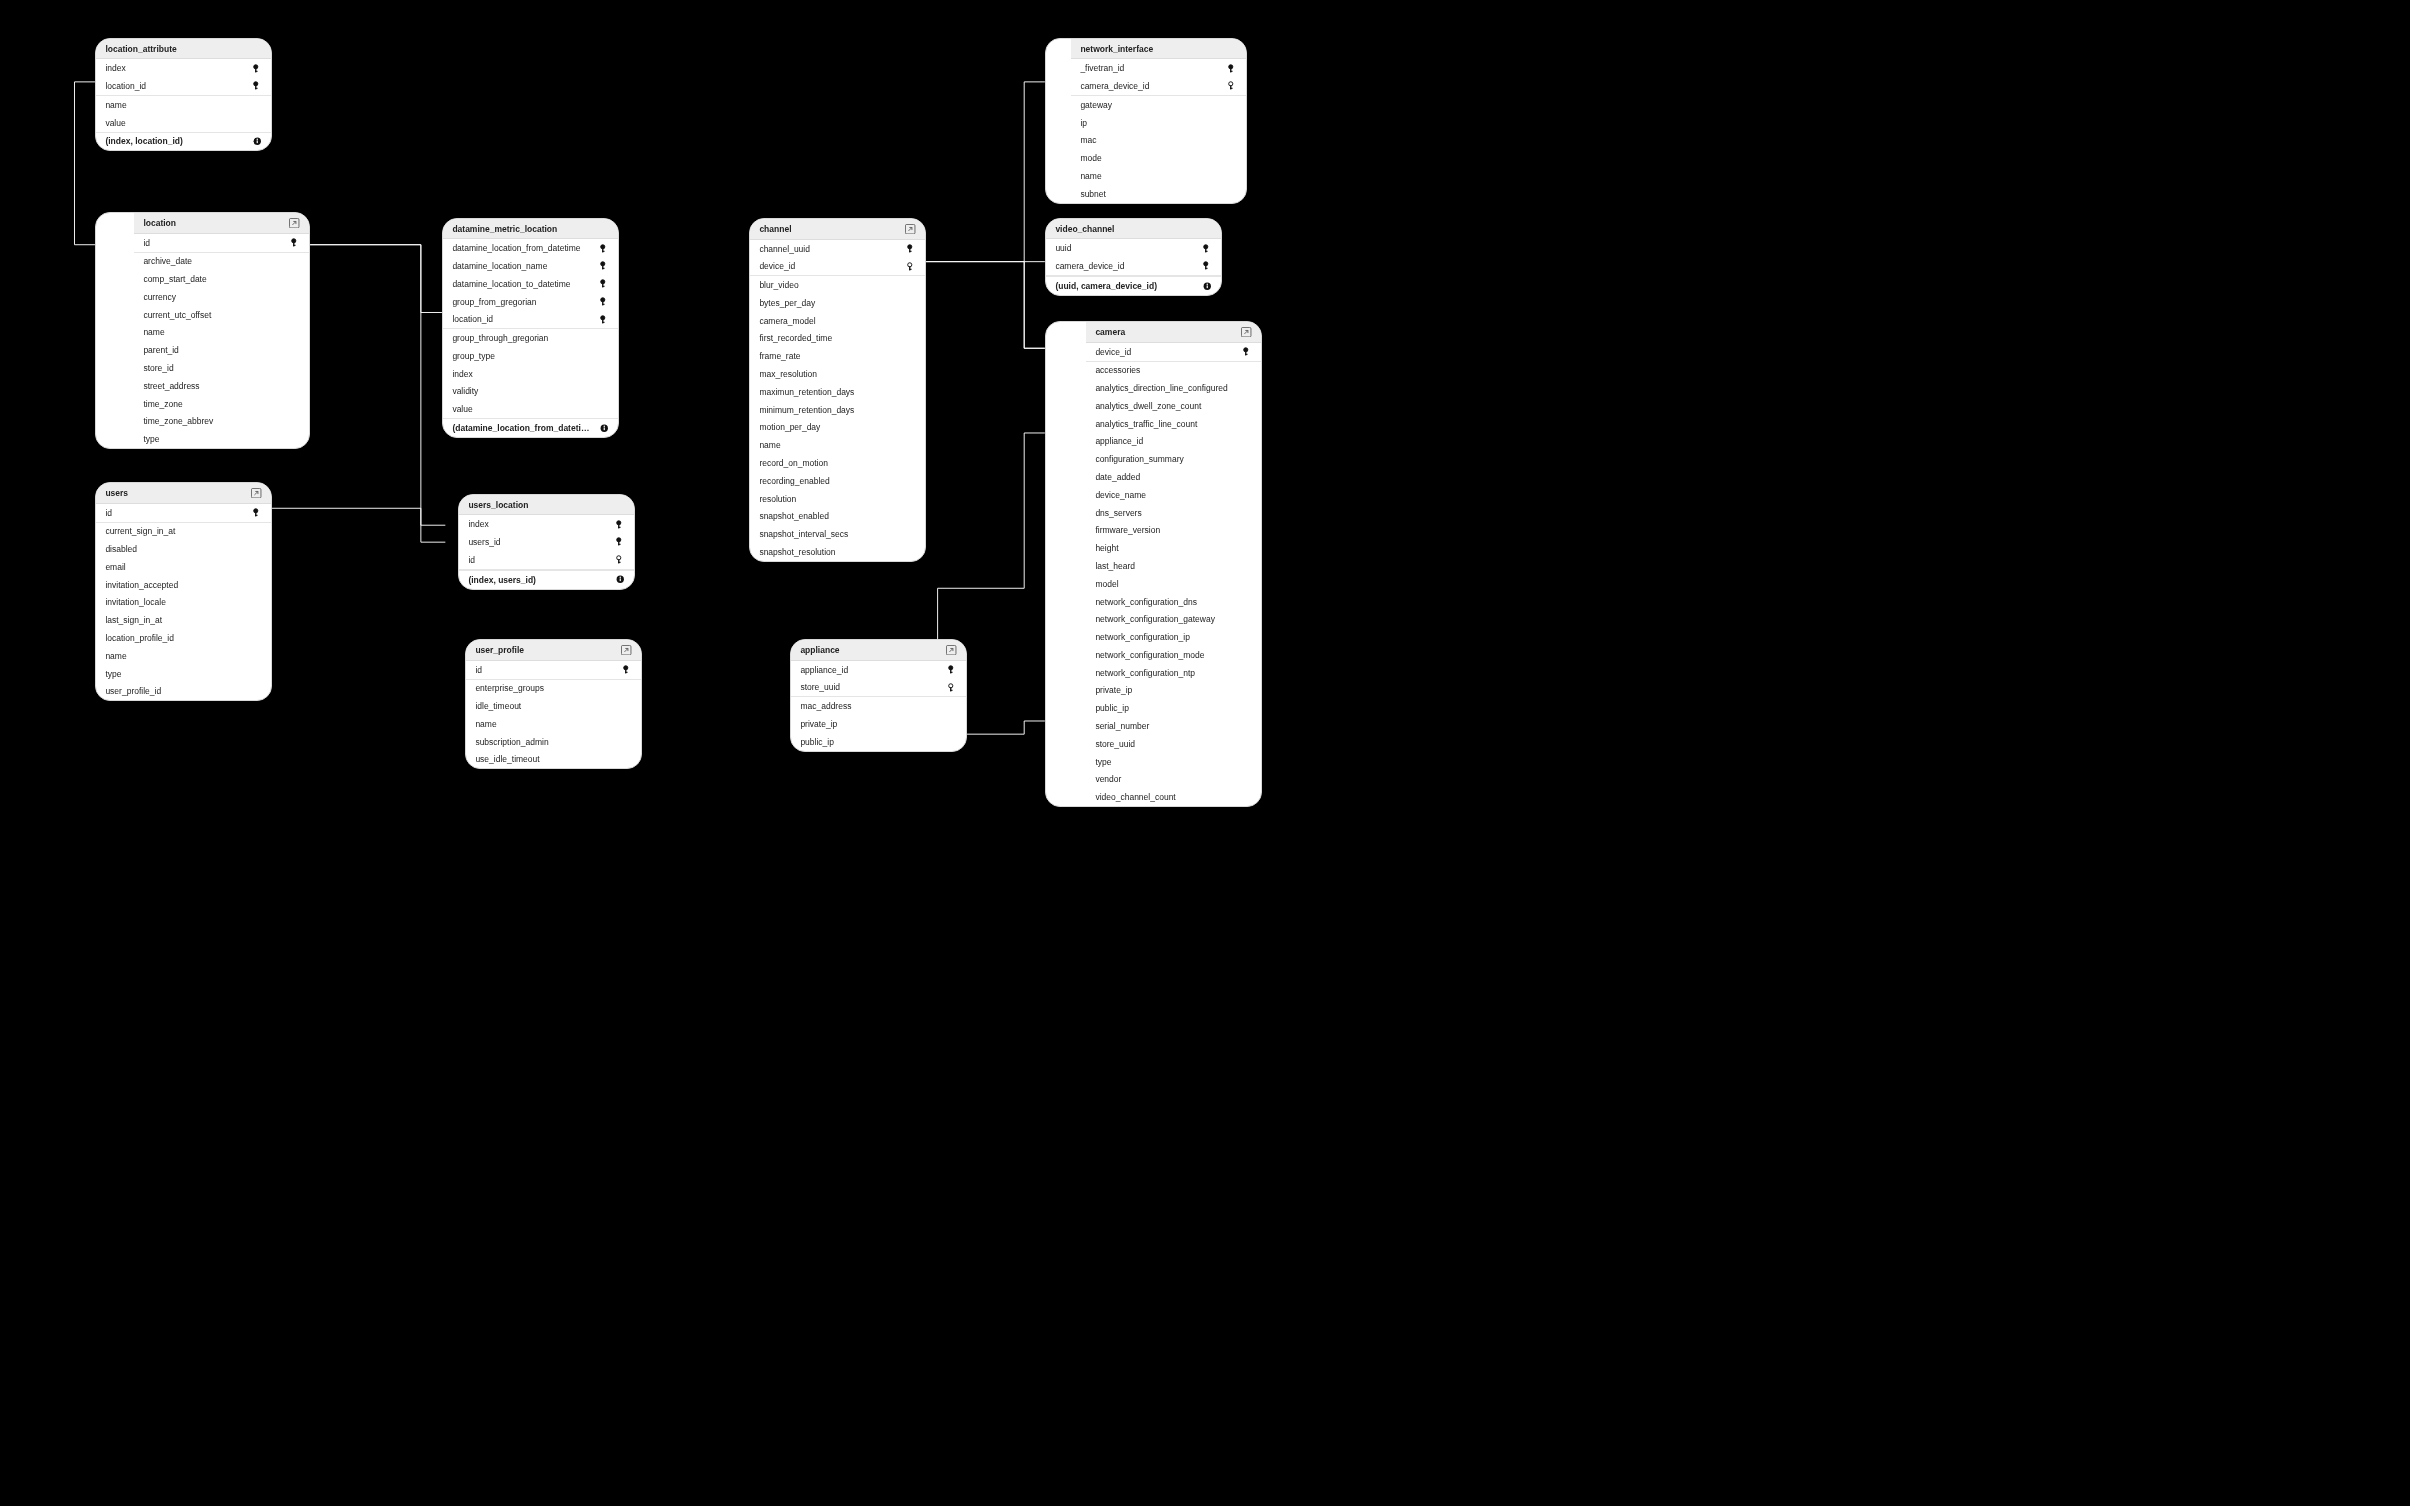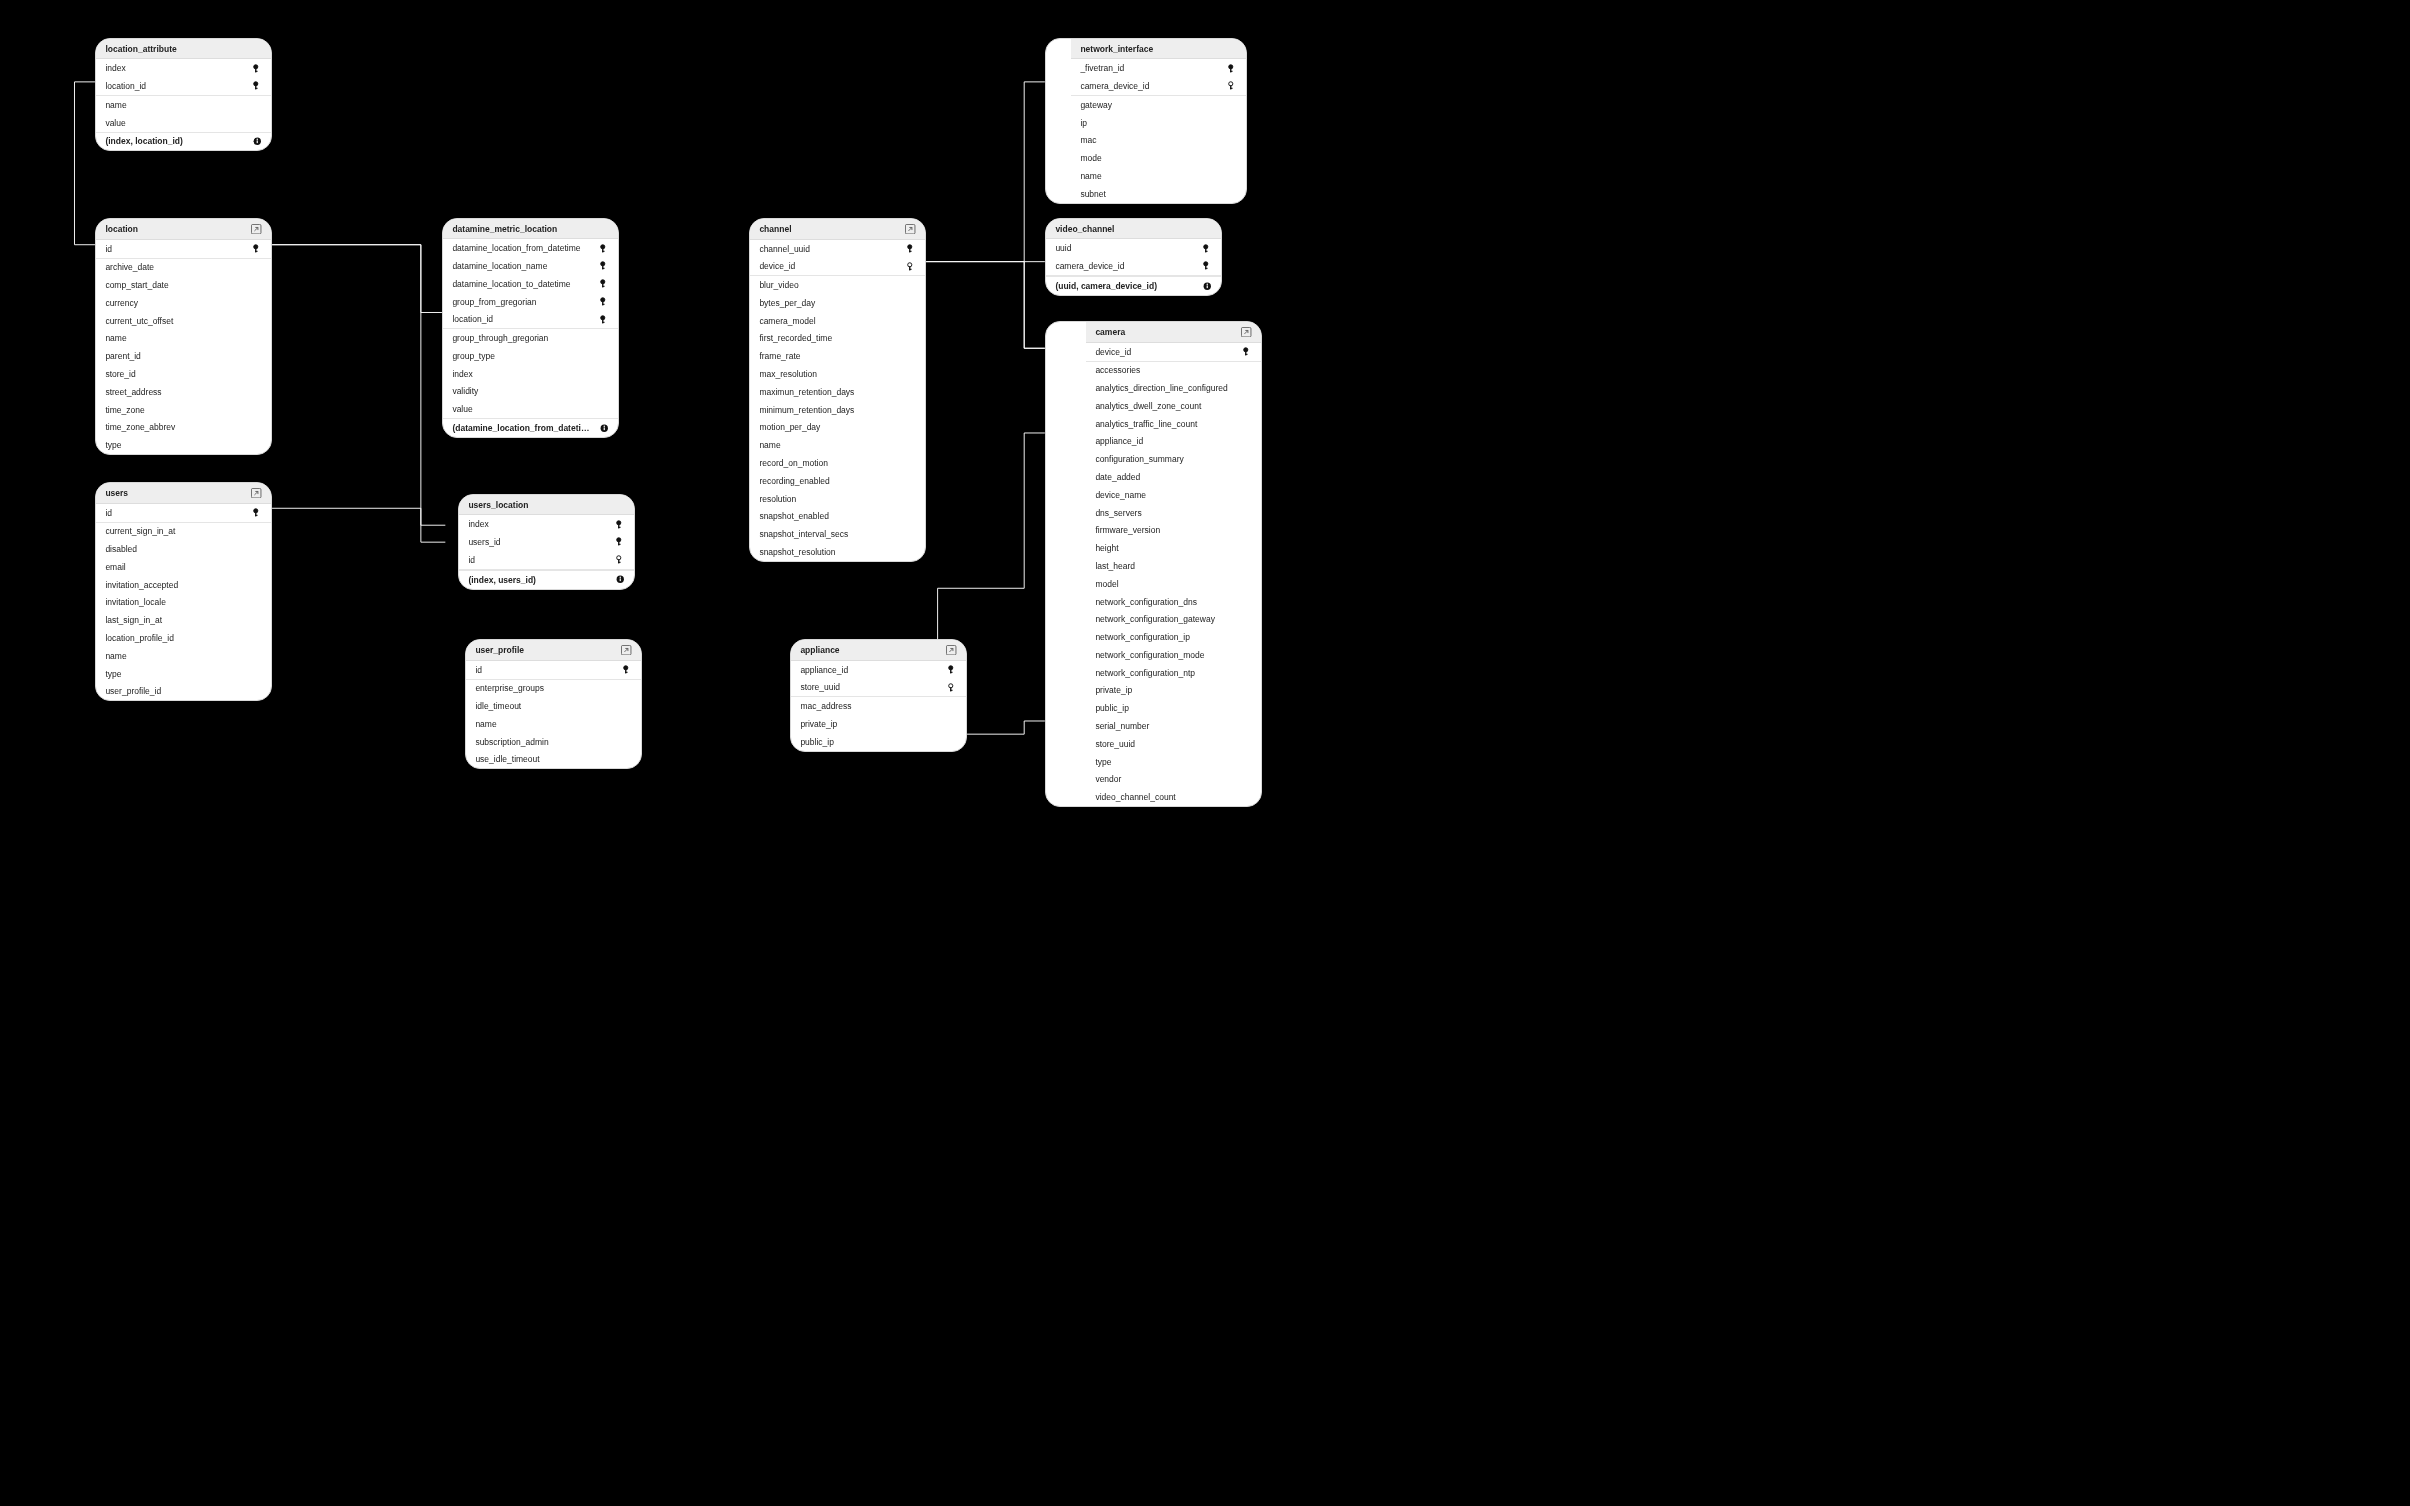"location" div.table { padding-left: none -> 38px; top: 218px -> 212px }
